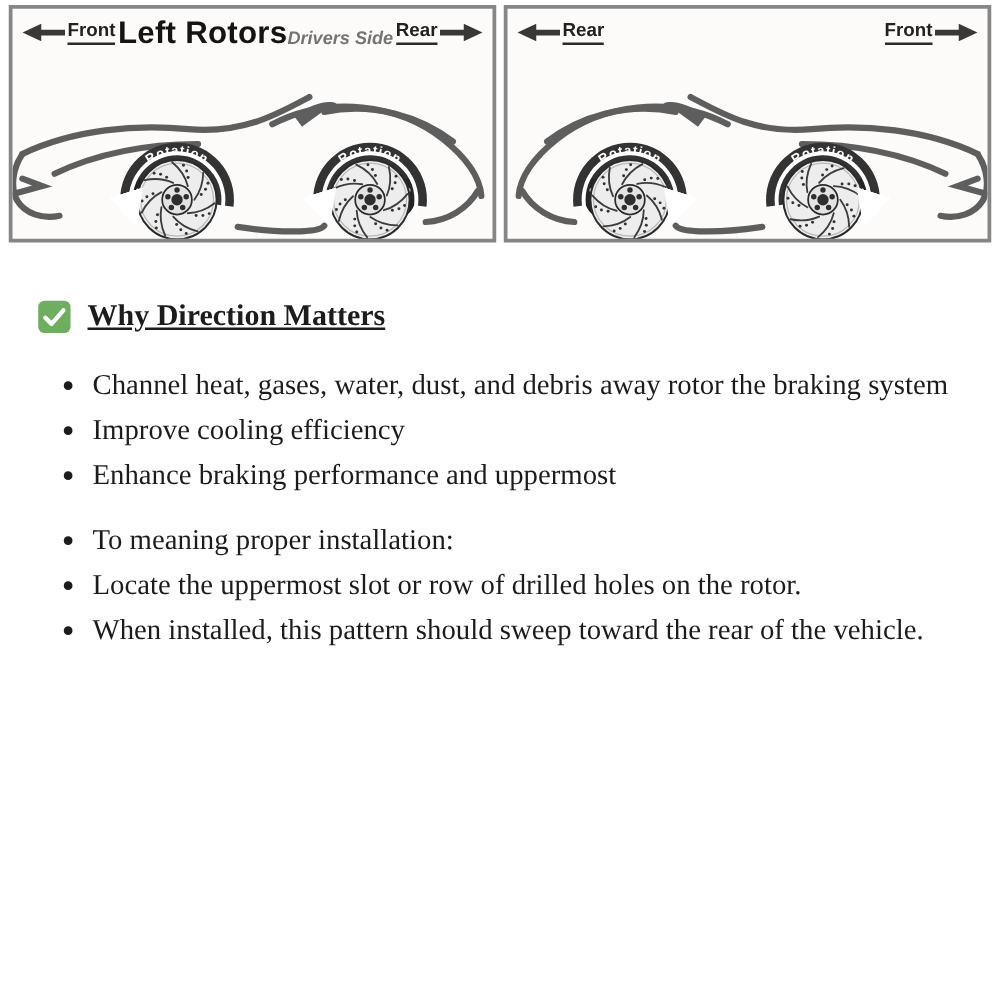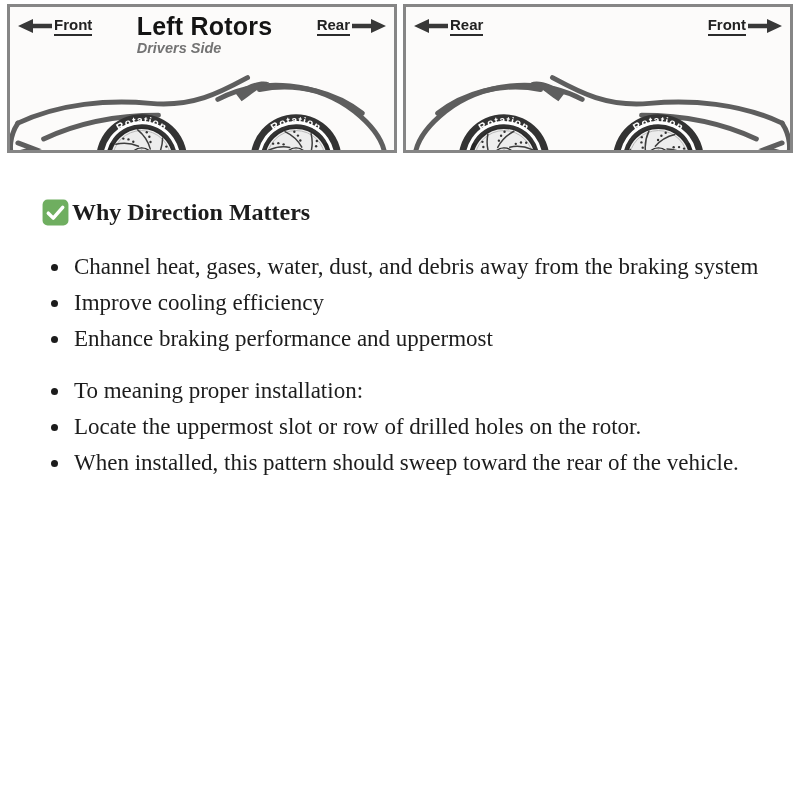"Front" .panel { height: 149px -> 190px }
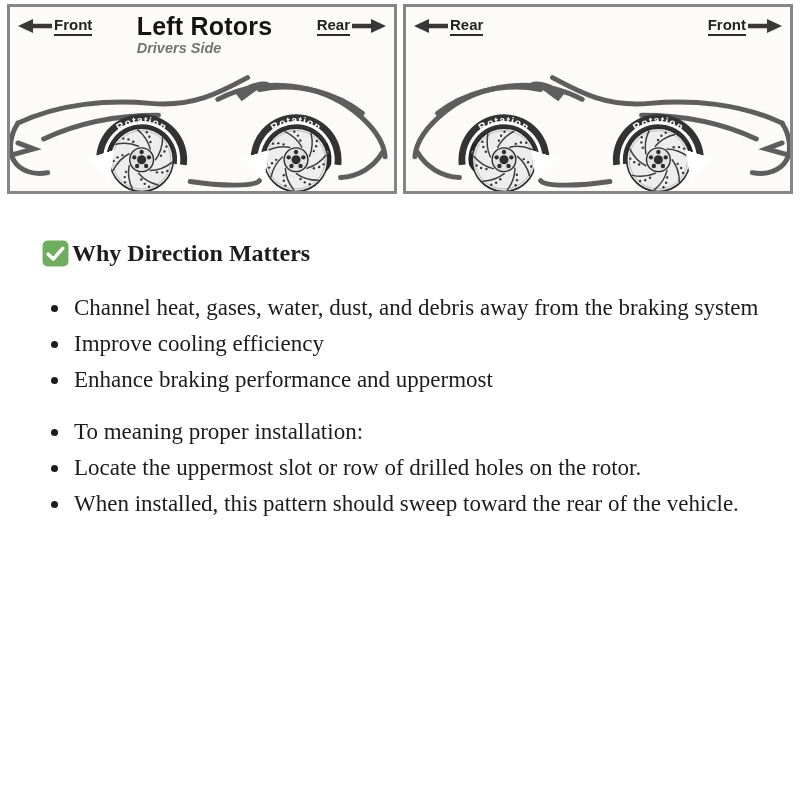"Left Rotors" .titles { align-items: flex-start -> flex-end; flex-direction: column -> row }
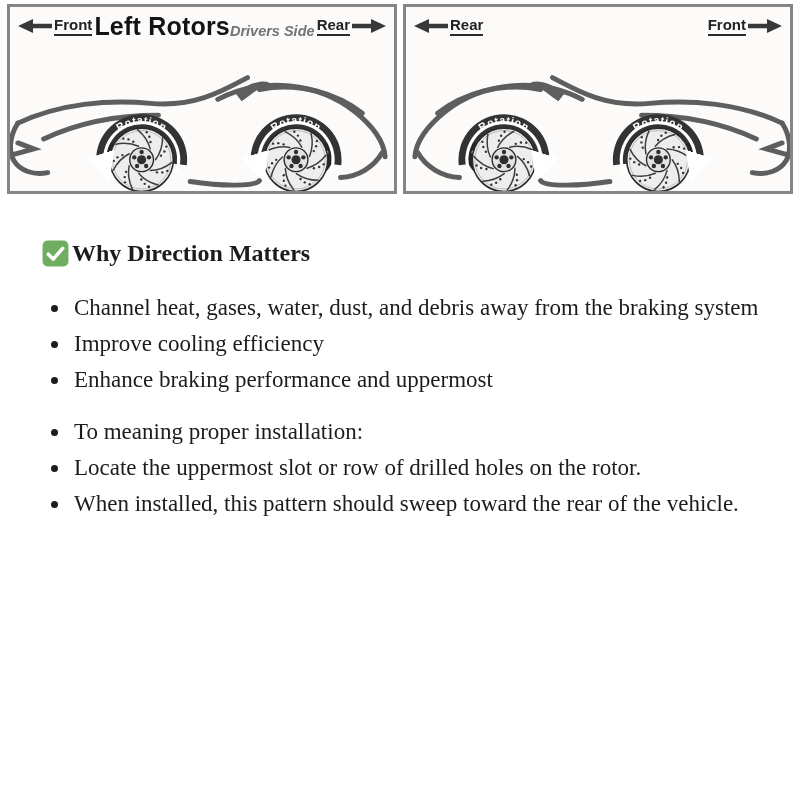"Why Direction Matters" .sec-heading { gap: 3px -> 13px; margin: 14px 0 20px 12px -> 14px 0 20px 0; text-decoration: none -> underline }
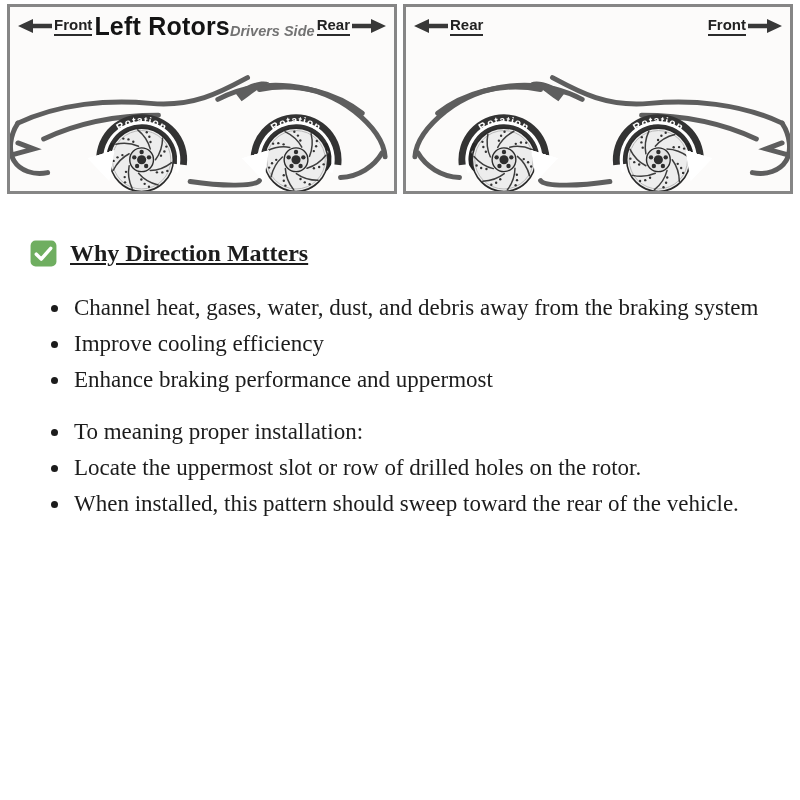"Channel heat, gases, water, dust," li { text: from -> rotor }
